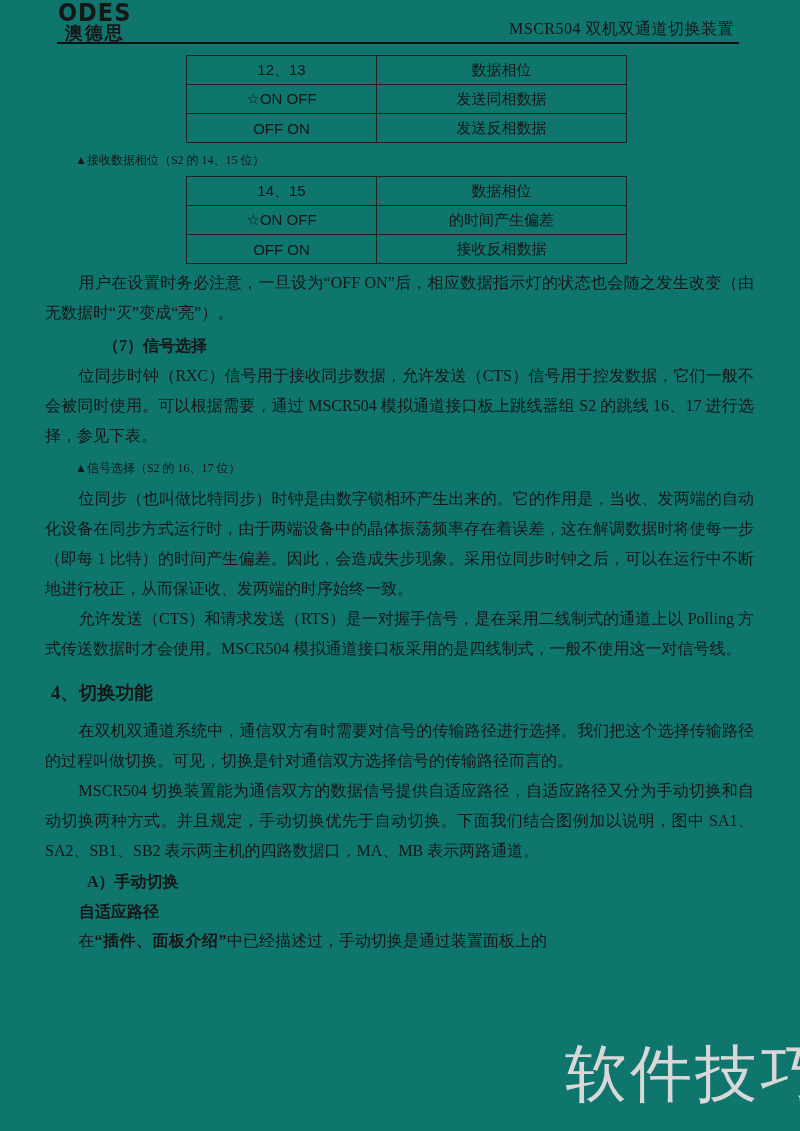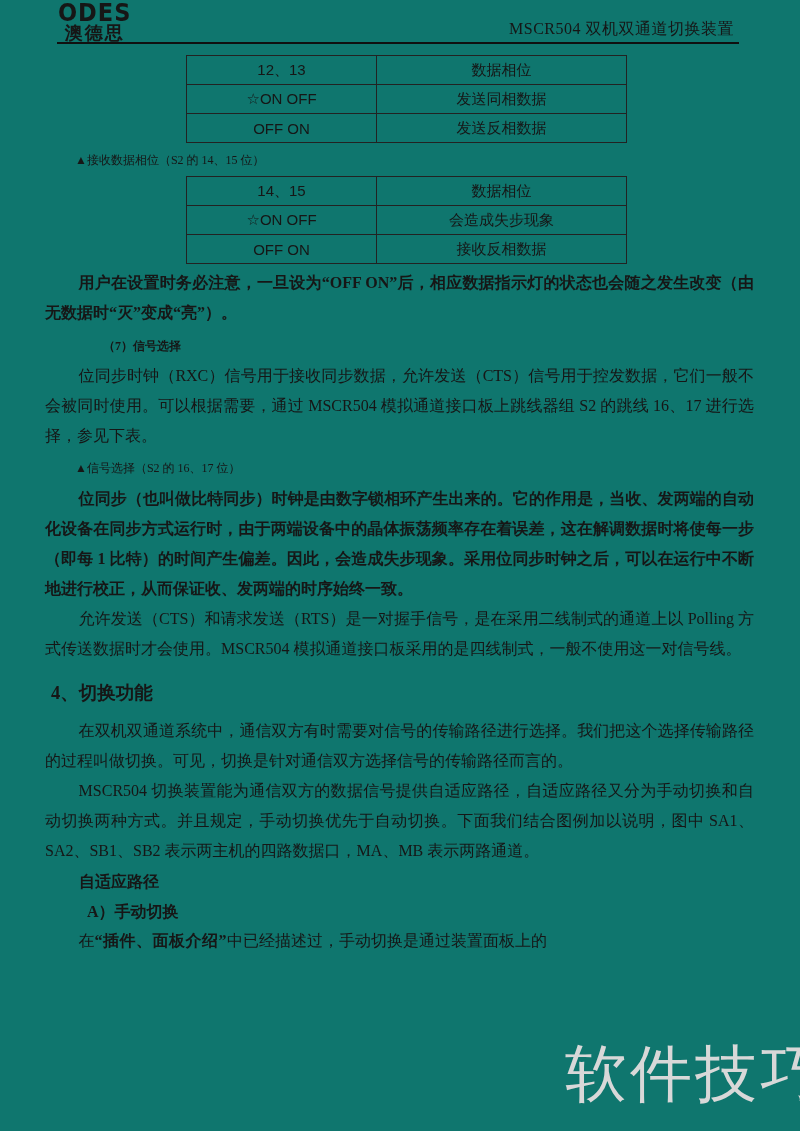"会造成失步现象" td.c2 { text: 会造成失步现象 -> 的时间产生偏差 }
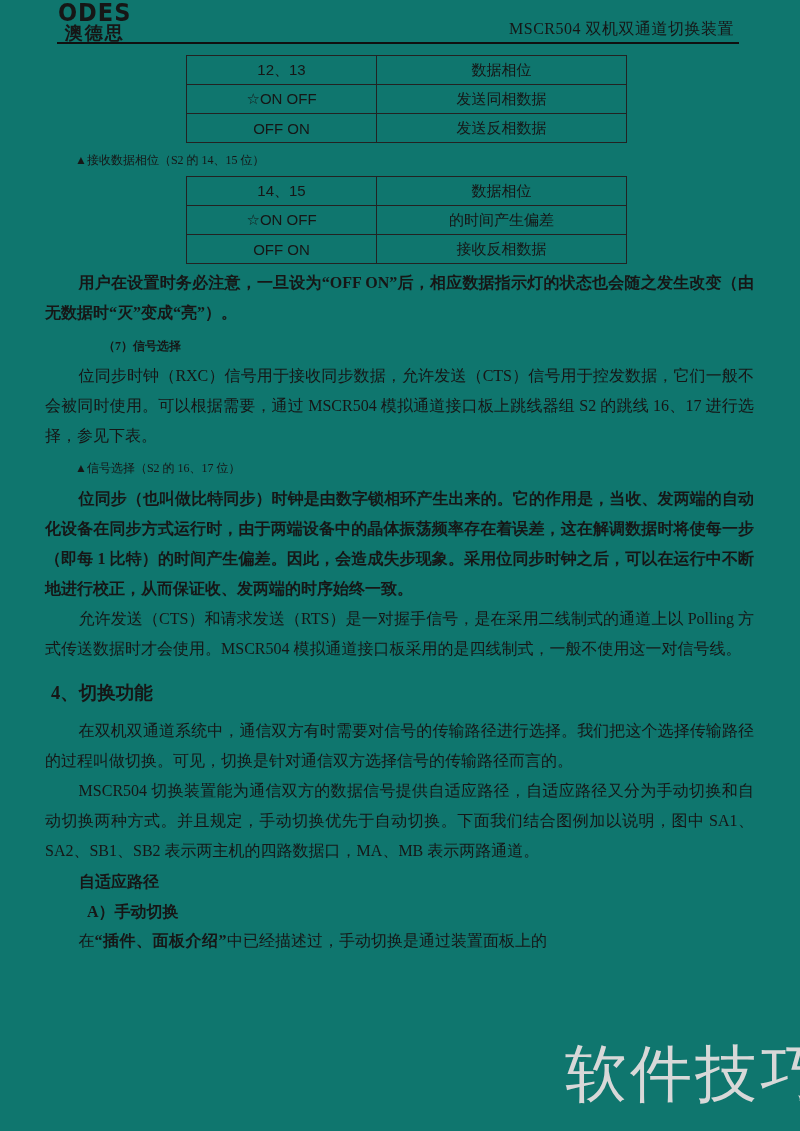"用户在设置时务必注意，一旦设为“OFF" p.body.mt { font-weight: bold -> none }
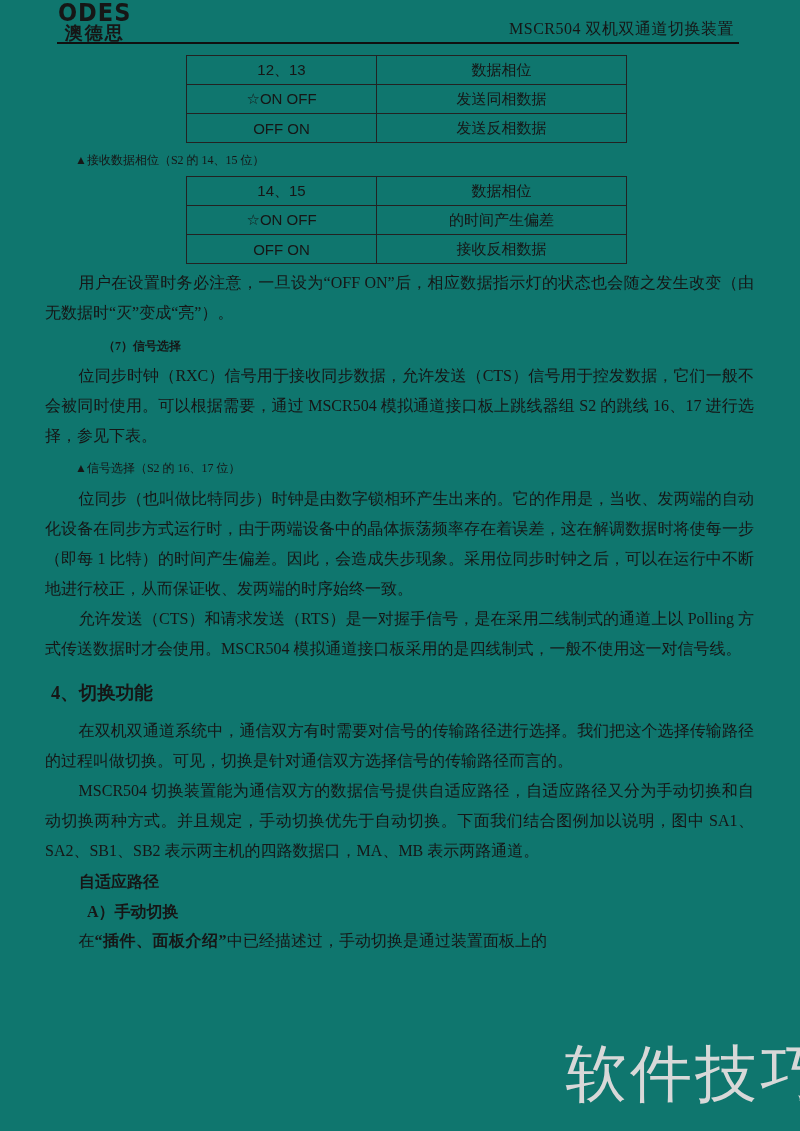"（7）信号选择" .h-sub { font-size: 12px -> 16px }
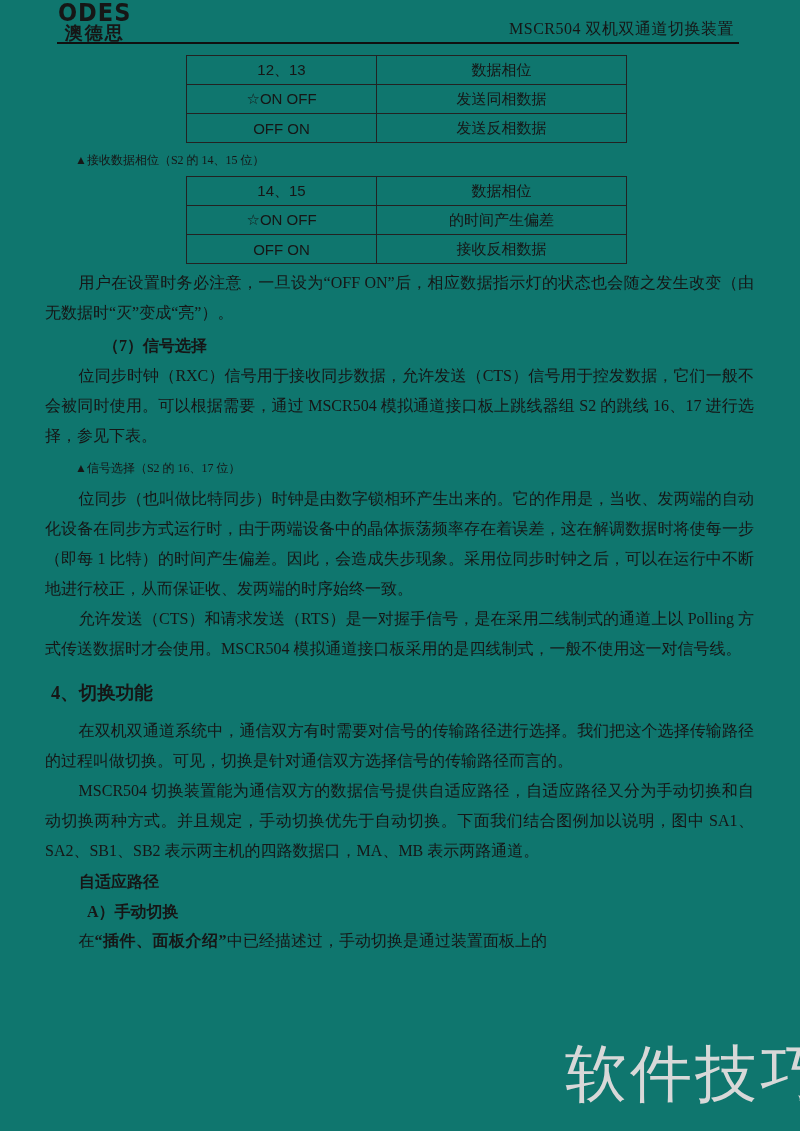"自适应路径" div.bold-inline-head { order: before "A）手动切换" -> after "A）手动切换" }
